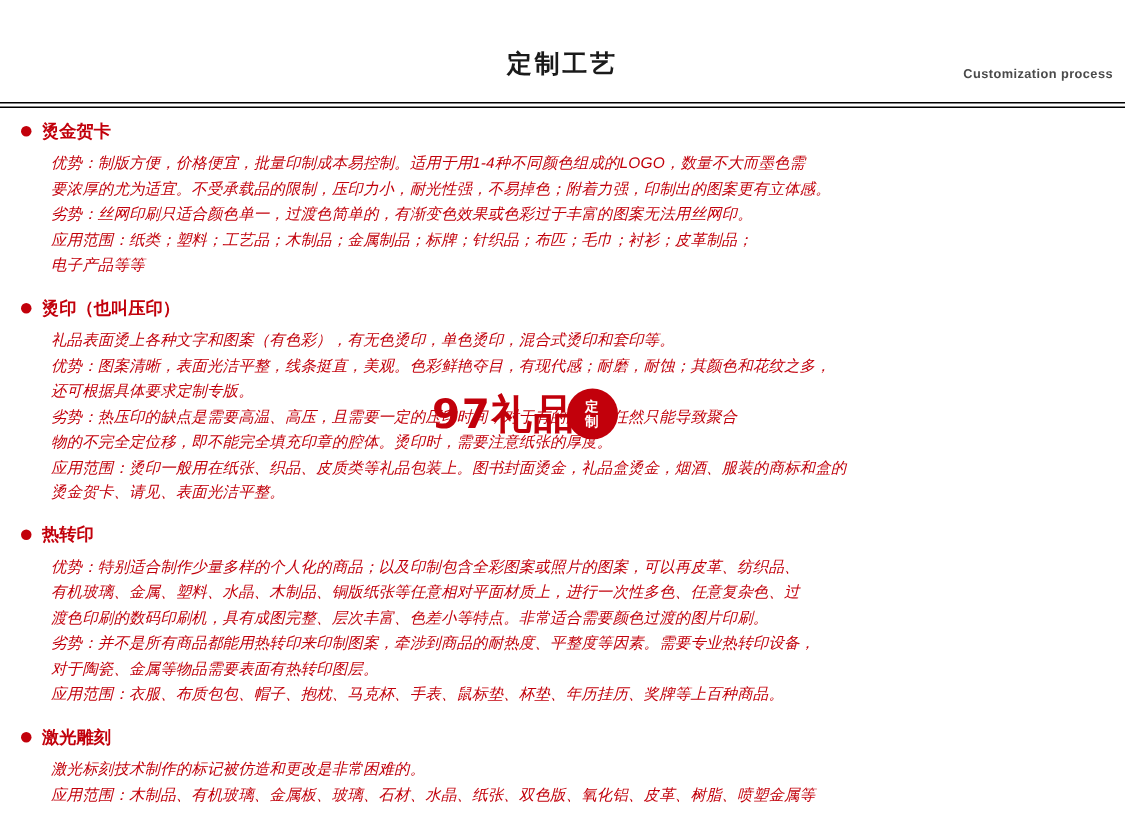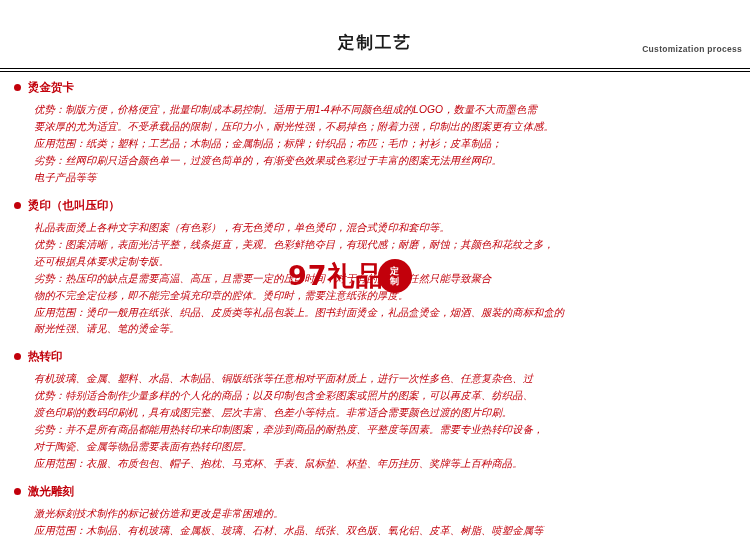"应用范围：纸类；塑料；工艺品；木制品；金属制品；标牌；针织品；布匹；毛巾；衬衫；" p.para { order: before "劣势：丝网印刷只适合颜色单一，过渡色简单的，有渐变色效果或色彩过于丰富的图案无法" -> after "劣势：丝网印刷只适合颜色单一，过渡色简单的，有渐变色效果或色彩过于丰富的图案无法" }
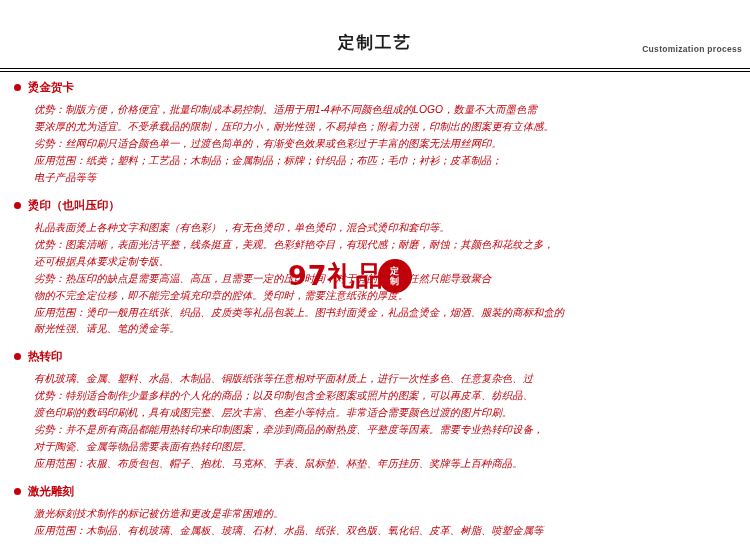"耐光性强、请见、笔的烫金等。" p.para { text: 耐光性强、请见、笔的烫金等 -> 烫金贺卡、请见、表面光洁平整 }
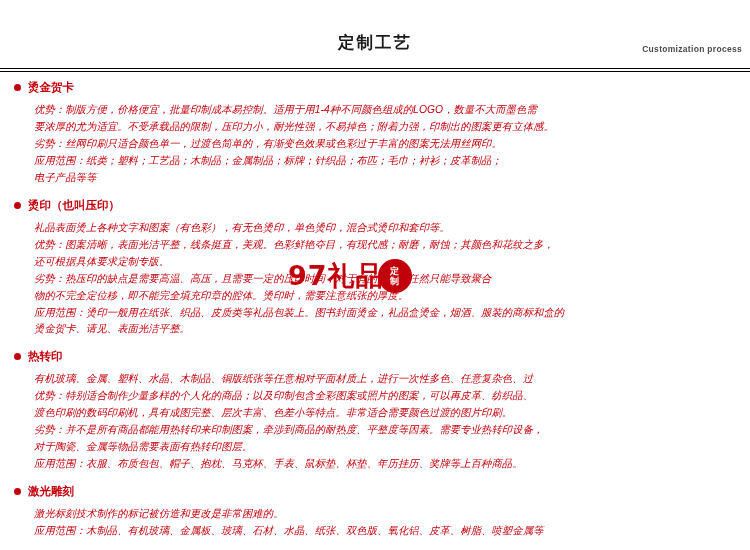"有机玻璃、金属、塑料、水晶、木制品、铜版纸张等任意相对平面材质上，进行一次性多色" p.para { order: before "优势：特别适合制作少量多样的个人化的商品；以及印制包含全彩图案或照片的图案，可以" -> after "优势：特别适合制作少量多样的个人化的商品；以及印制包含全彩图案或照片的图案，可以" }
